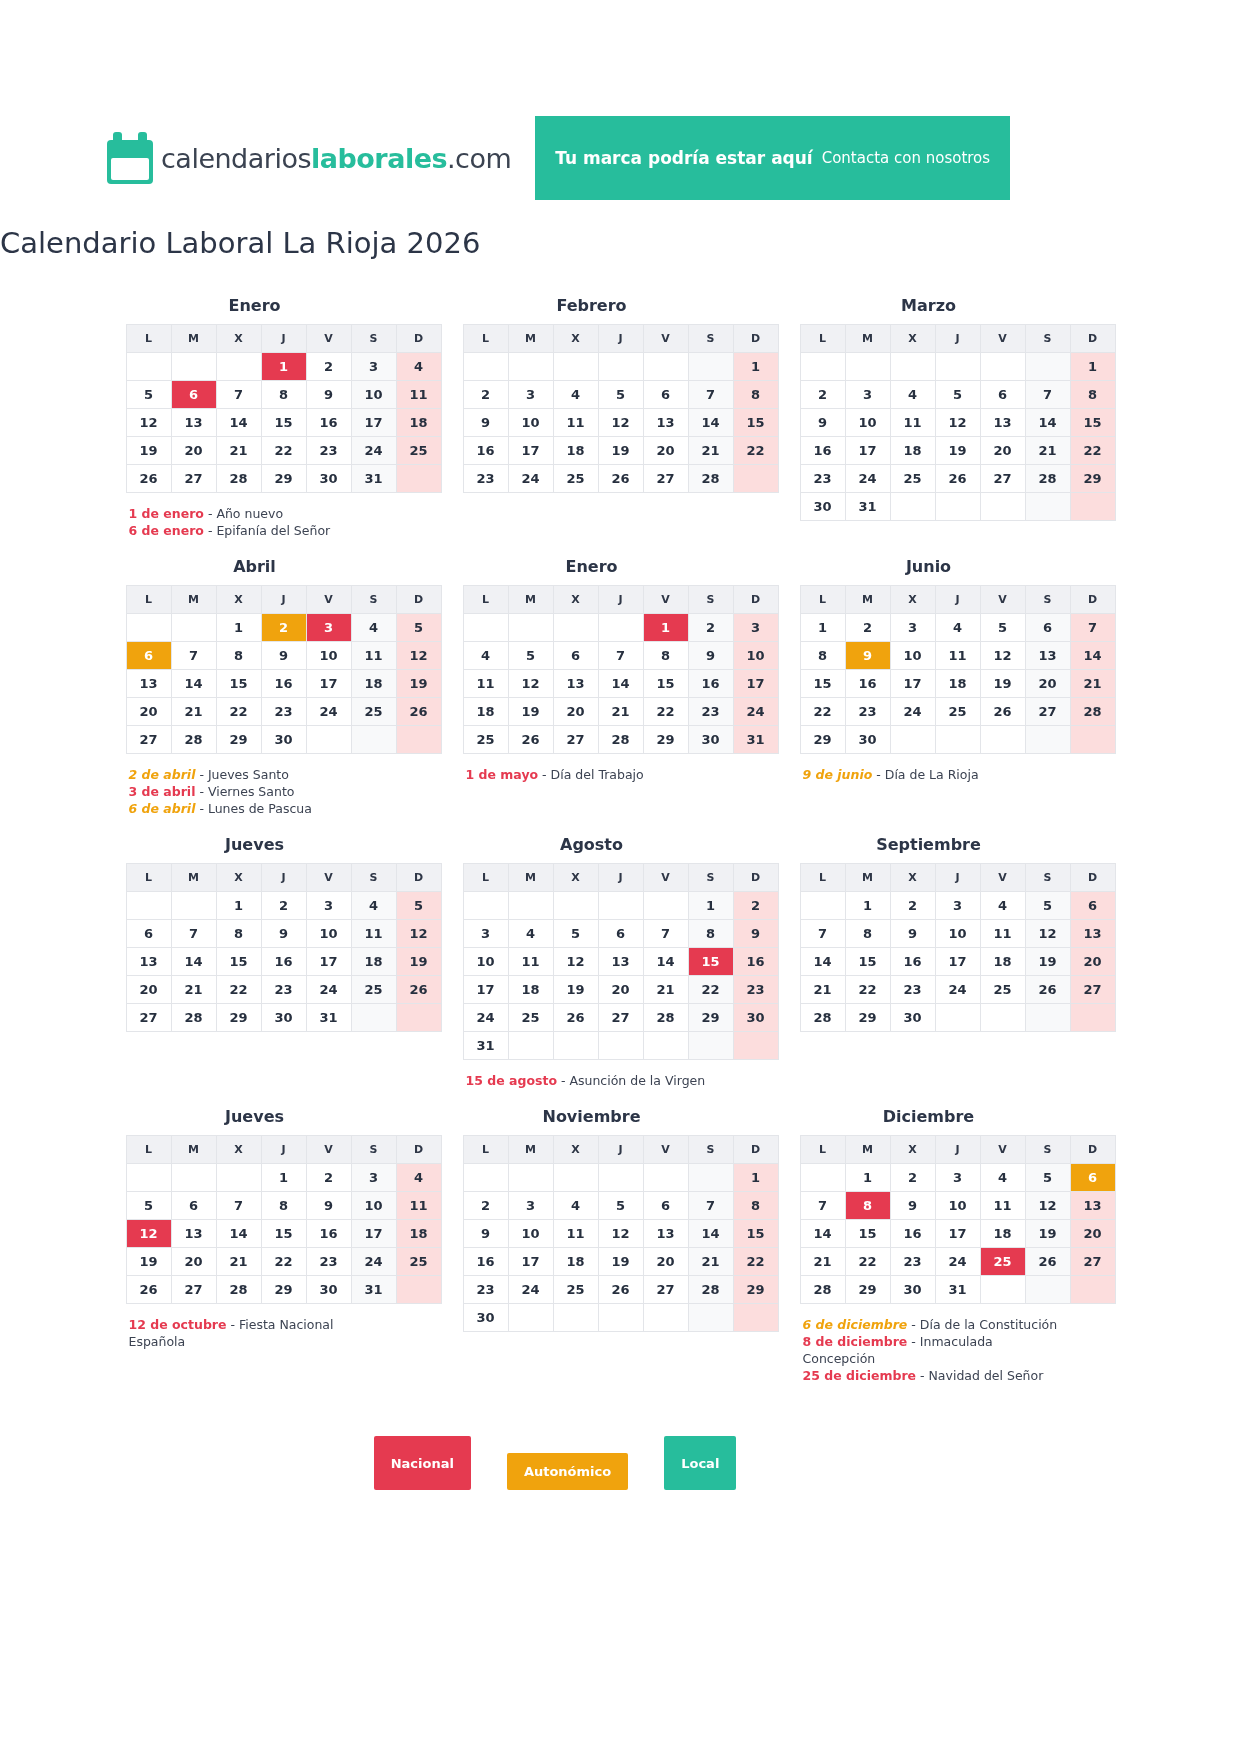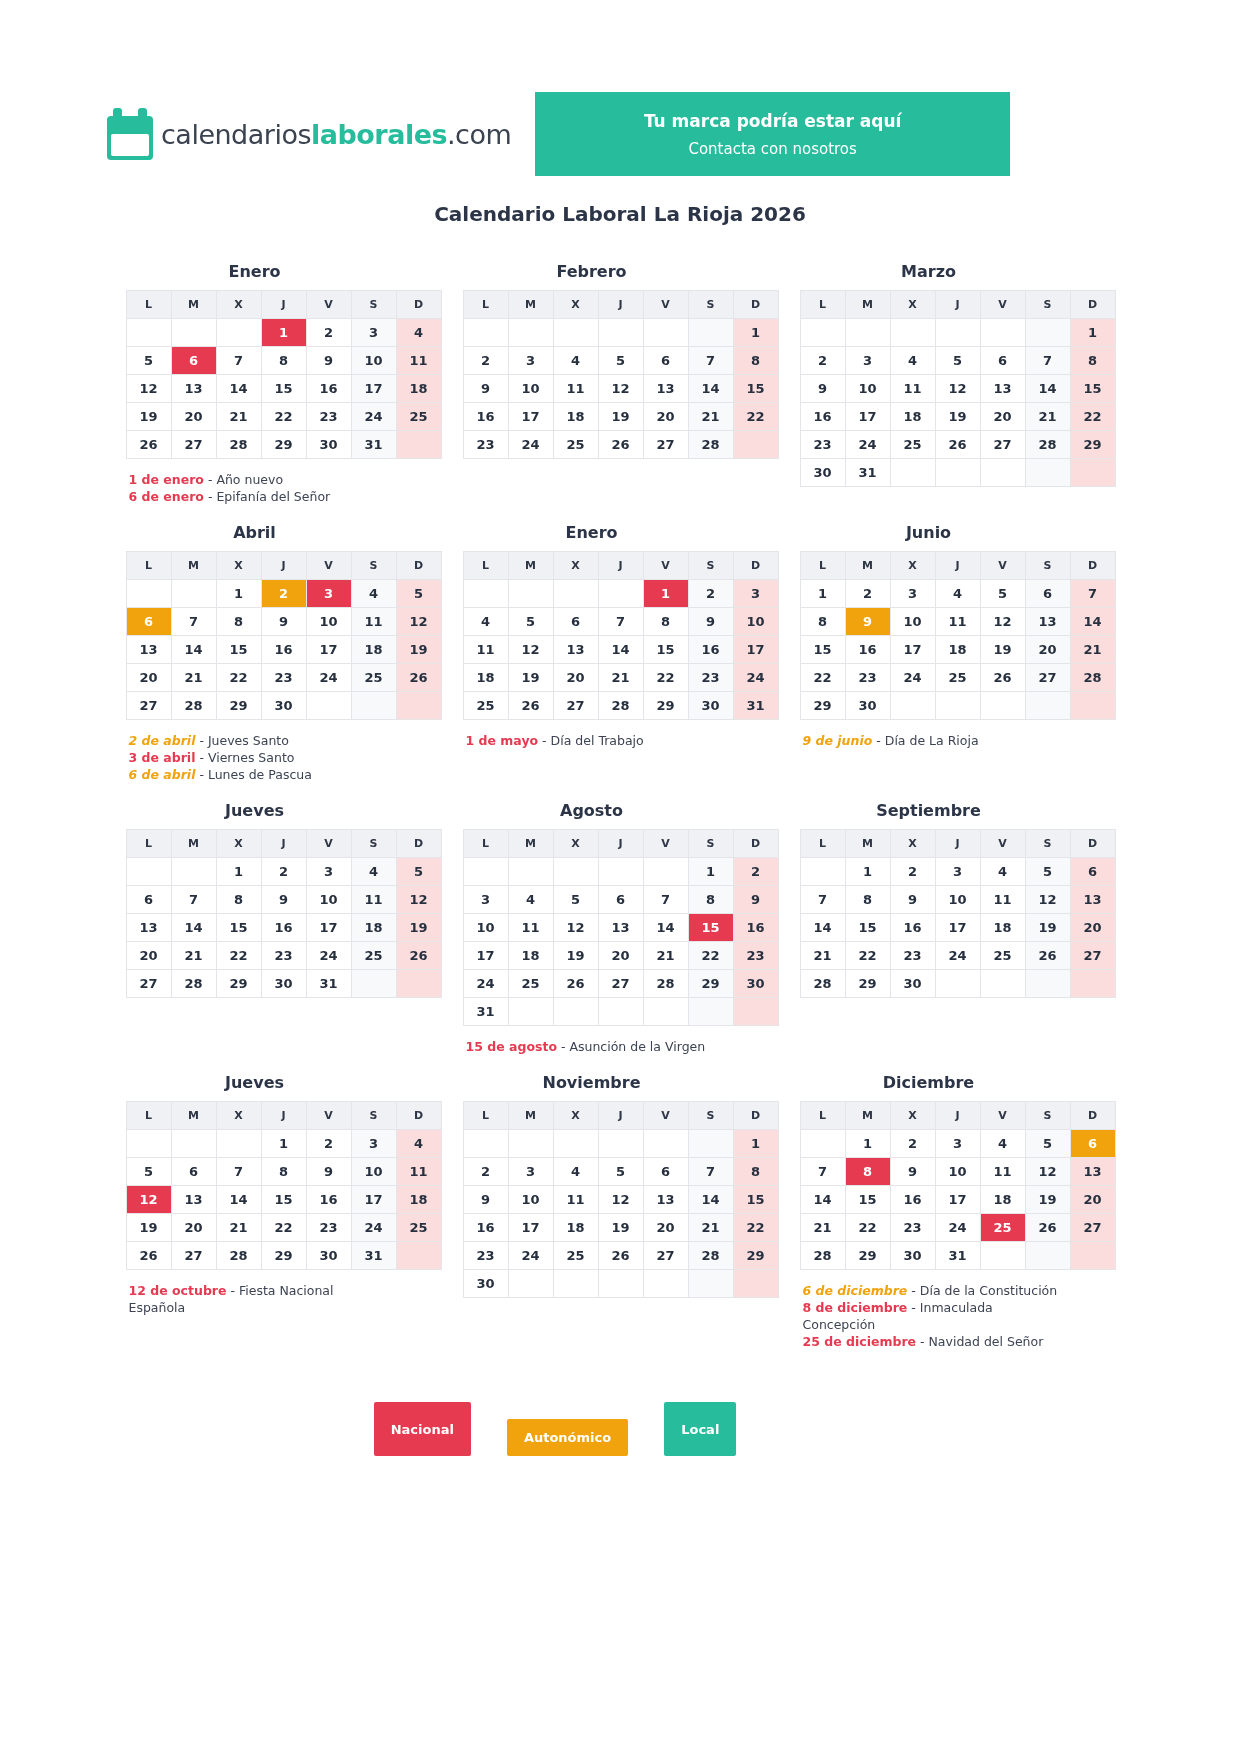"calendarioslaborales.com" .header { padding: 92px 230px 0 107px -> 116px 230px 0 107px }
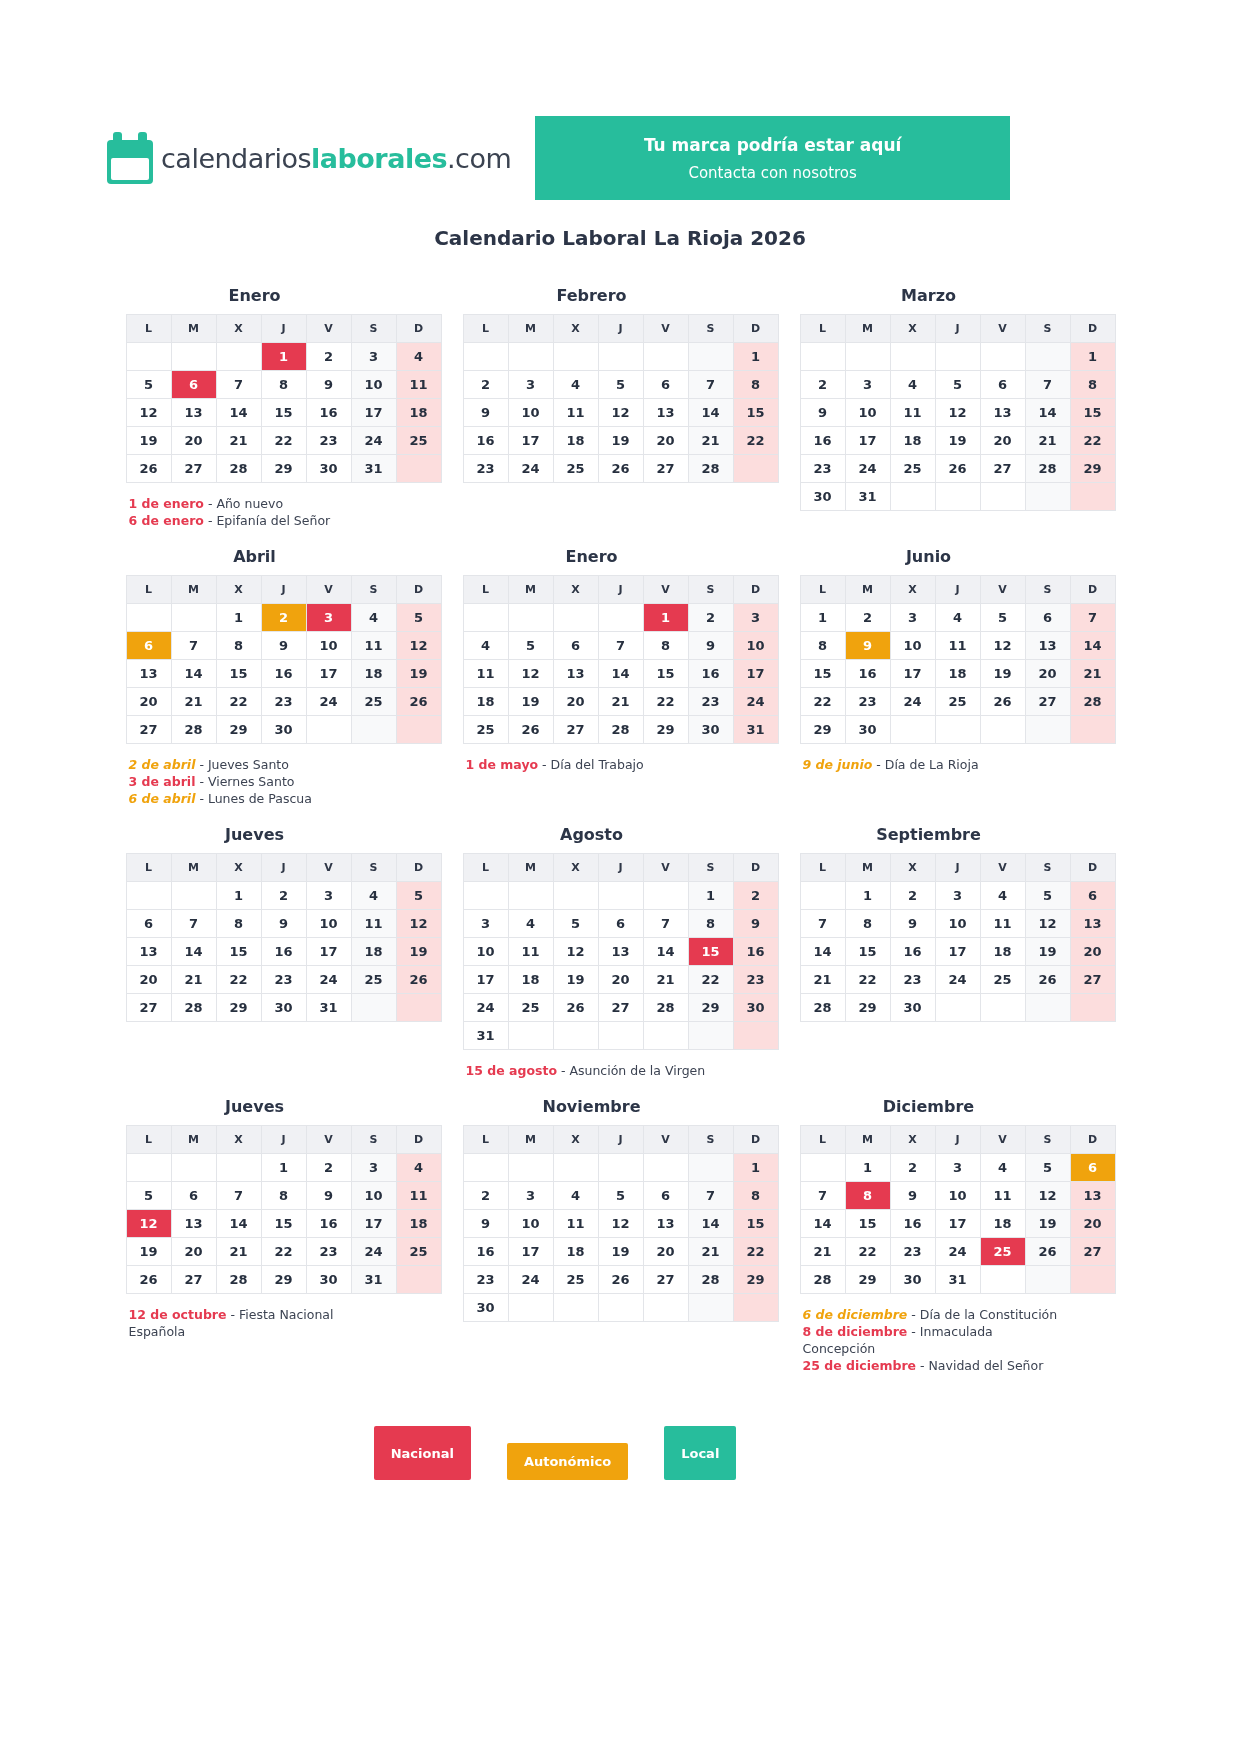"Tu marca podría estar aquí" .banner { flex-direction: column -> row }
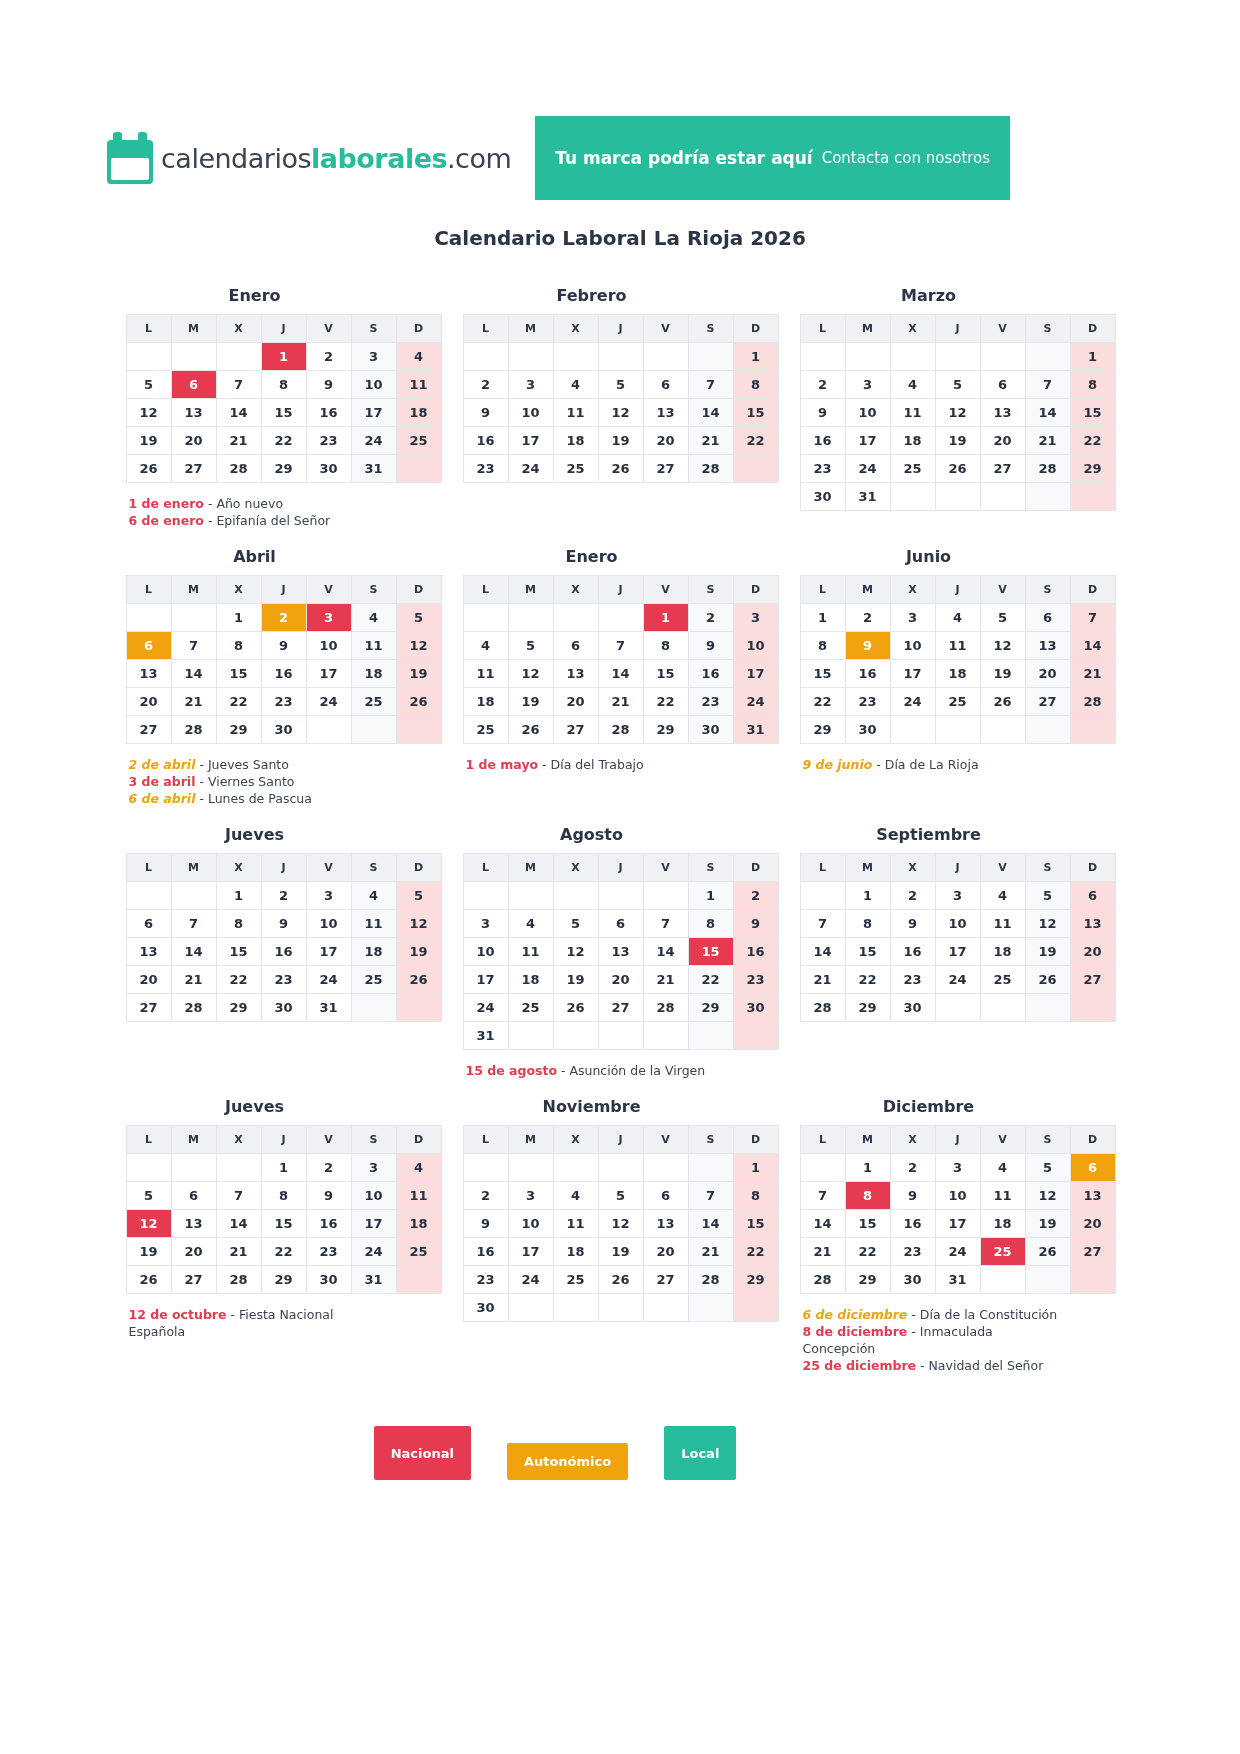"Calendario Laboral La Rioja 2026" h1.page-title { font-size: 20px -> 29px; font-weight: bold -> normal; text-align: center -> left }
